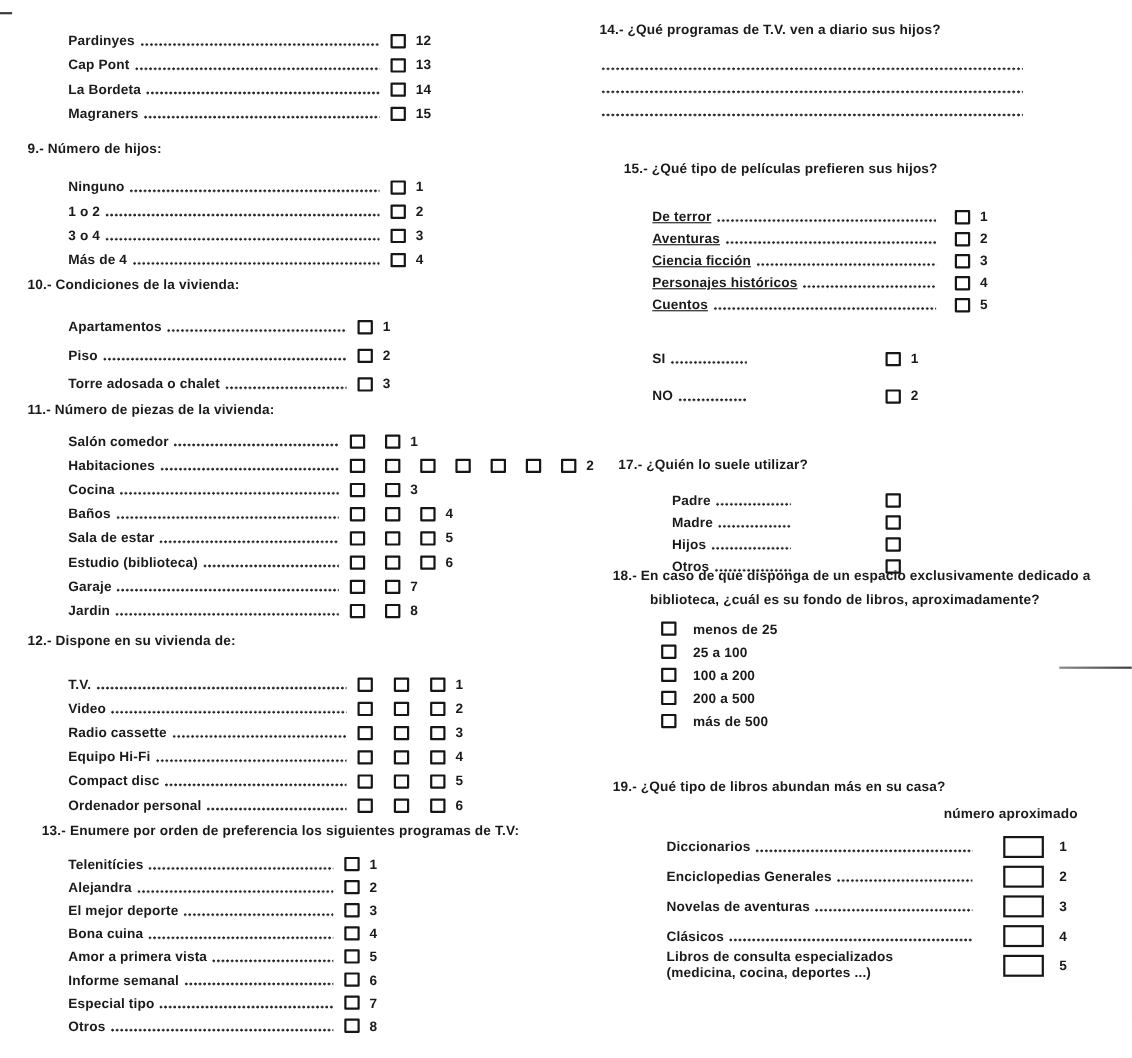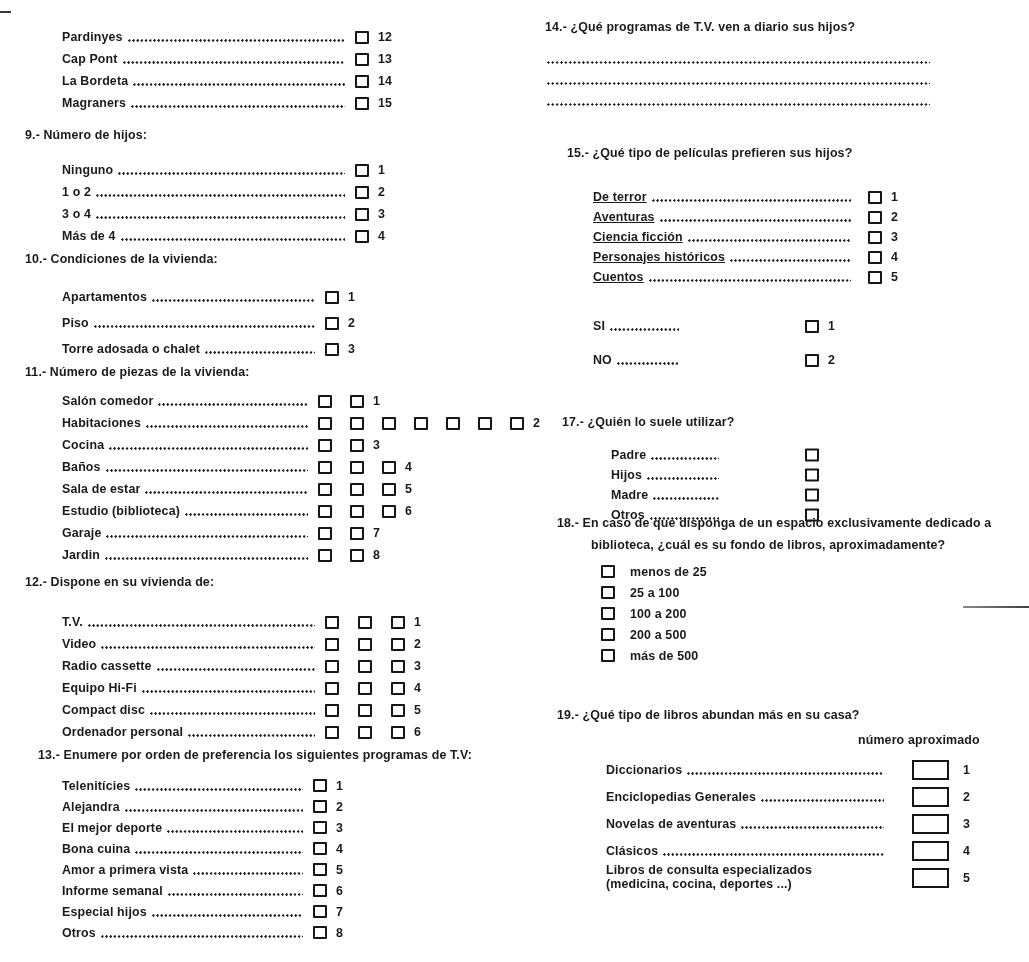"Hijos" div.row { order: before "Madre" -> after "Madre" }
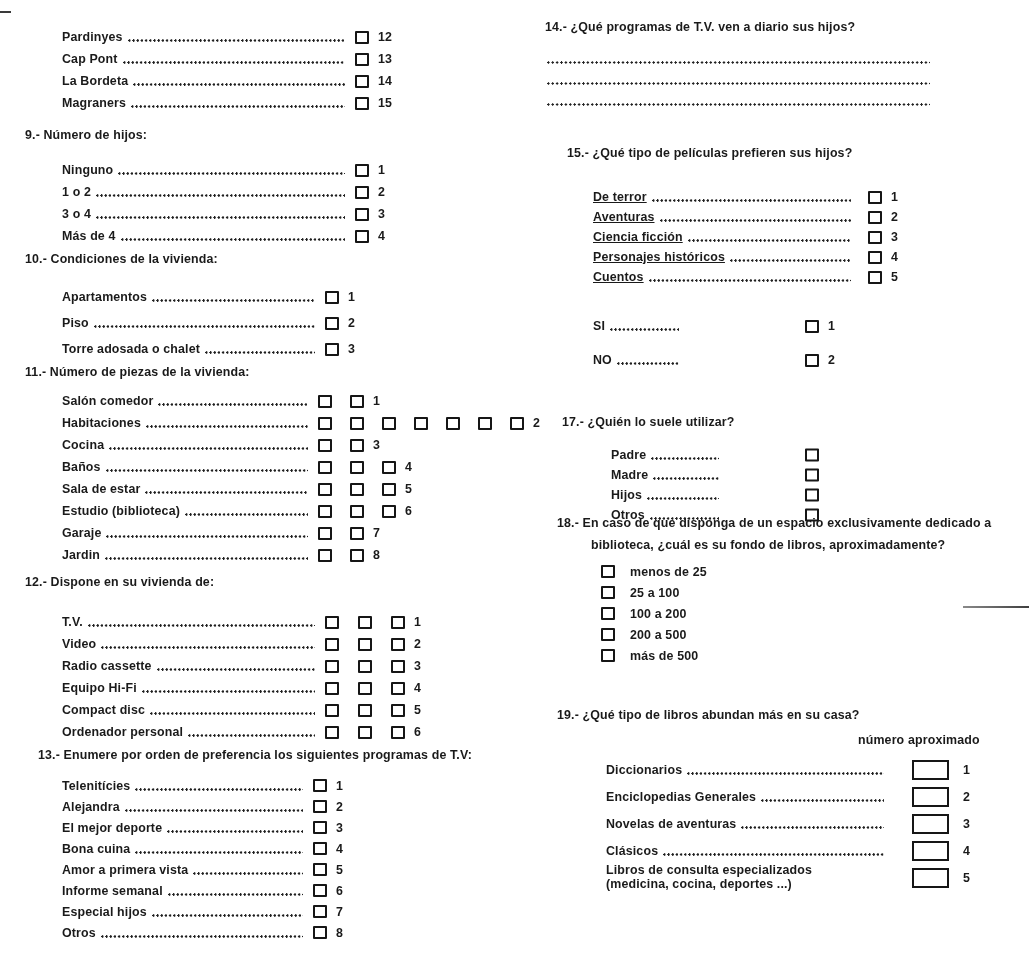"Especial hijos" span.lbl { text: hijos -> tipo }
